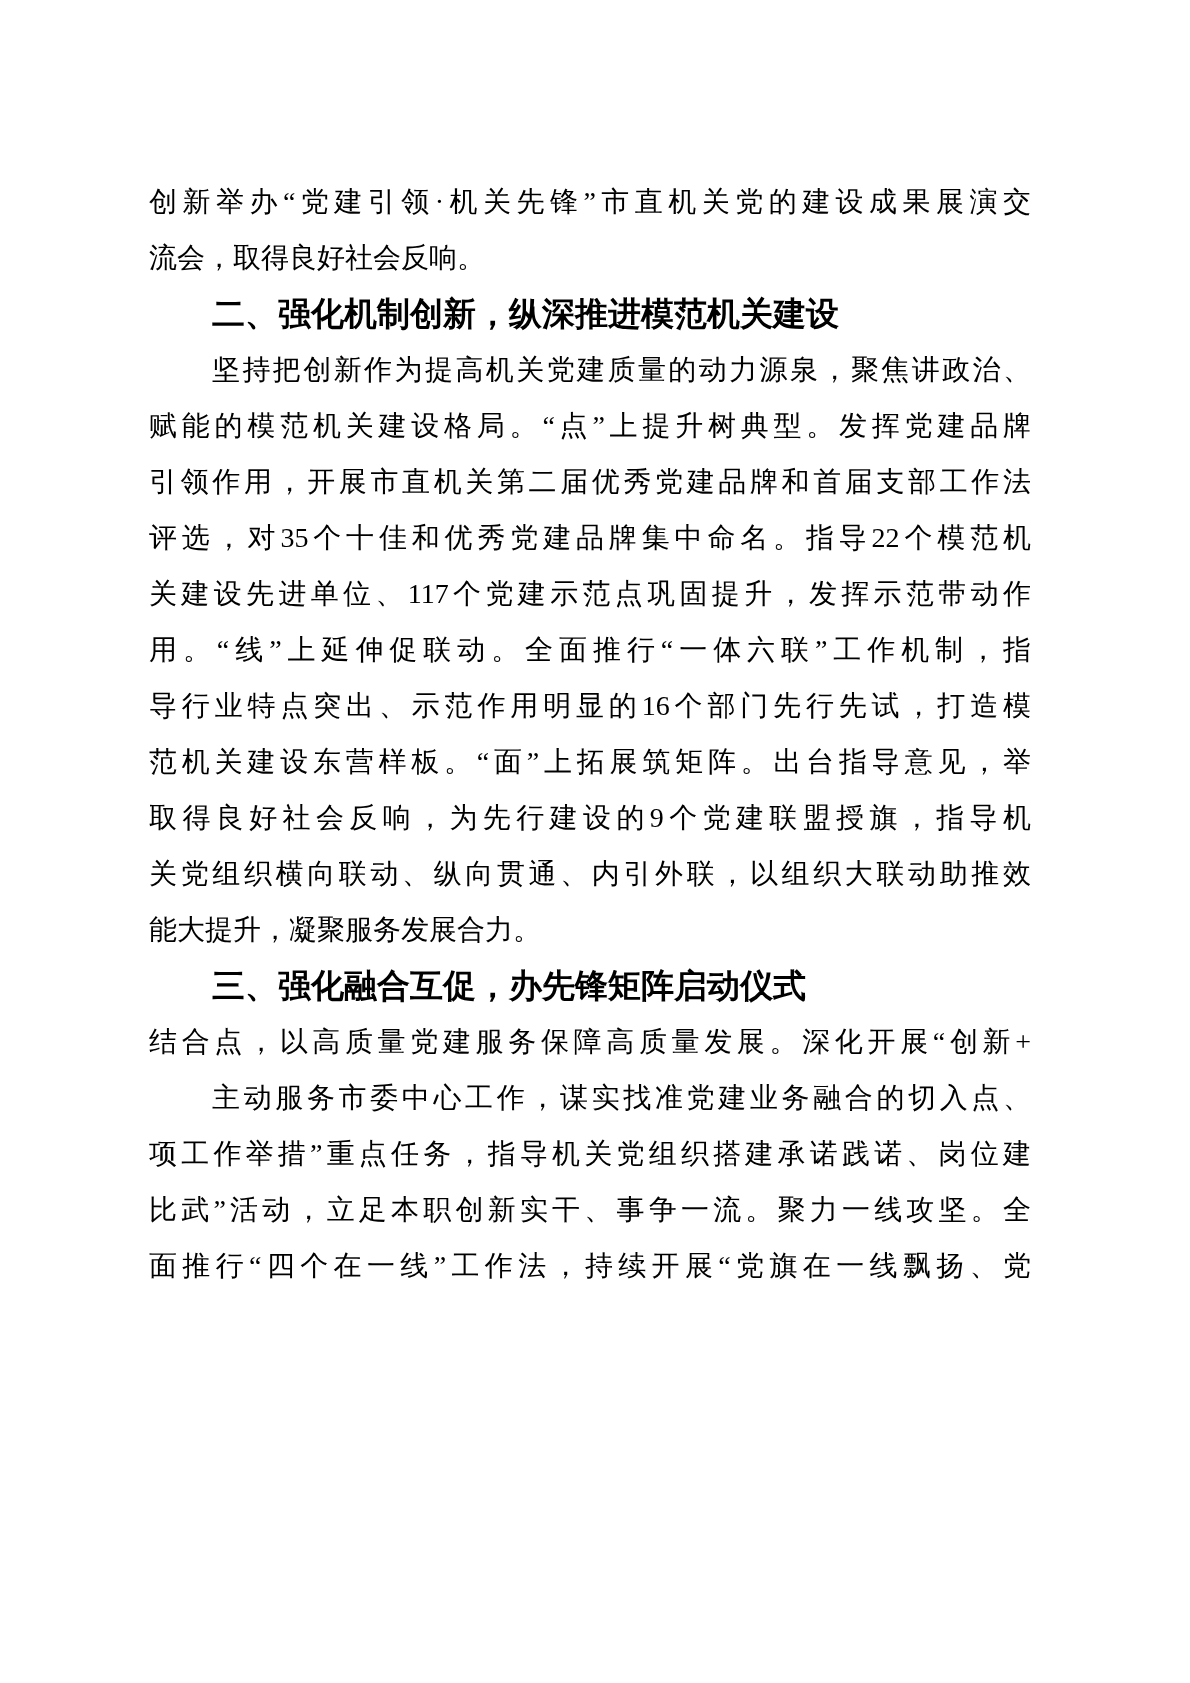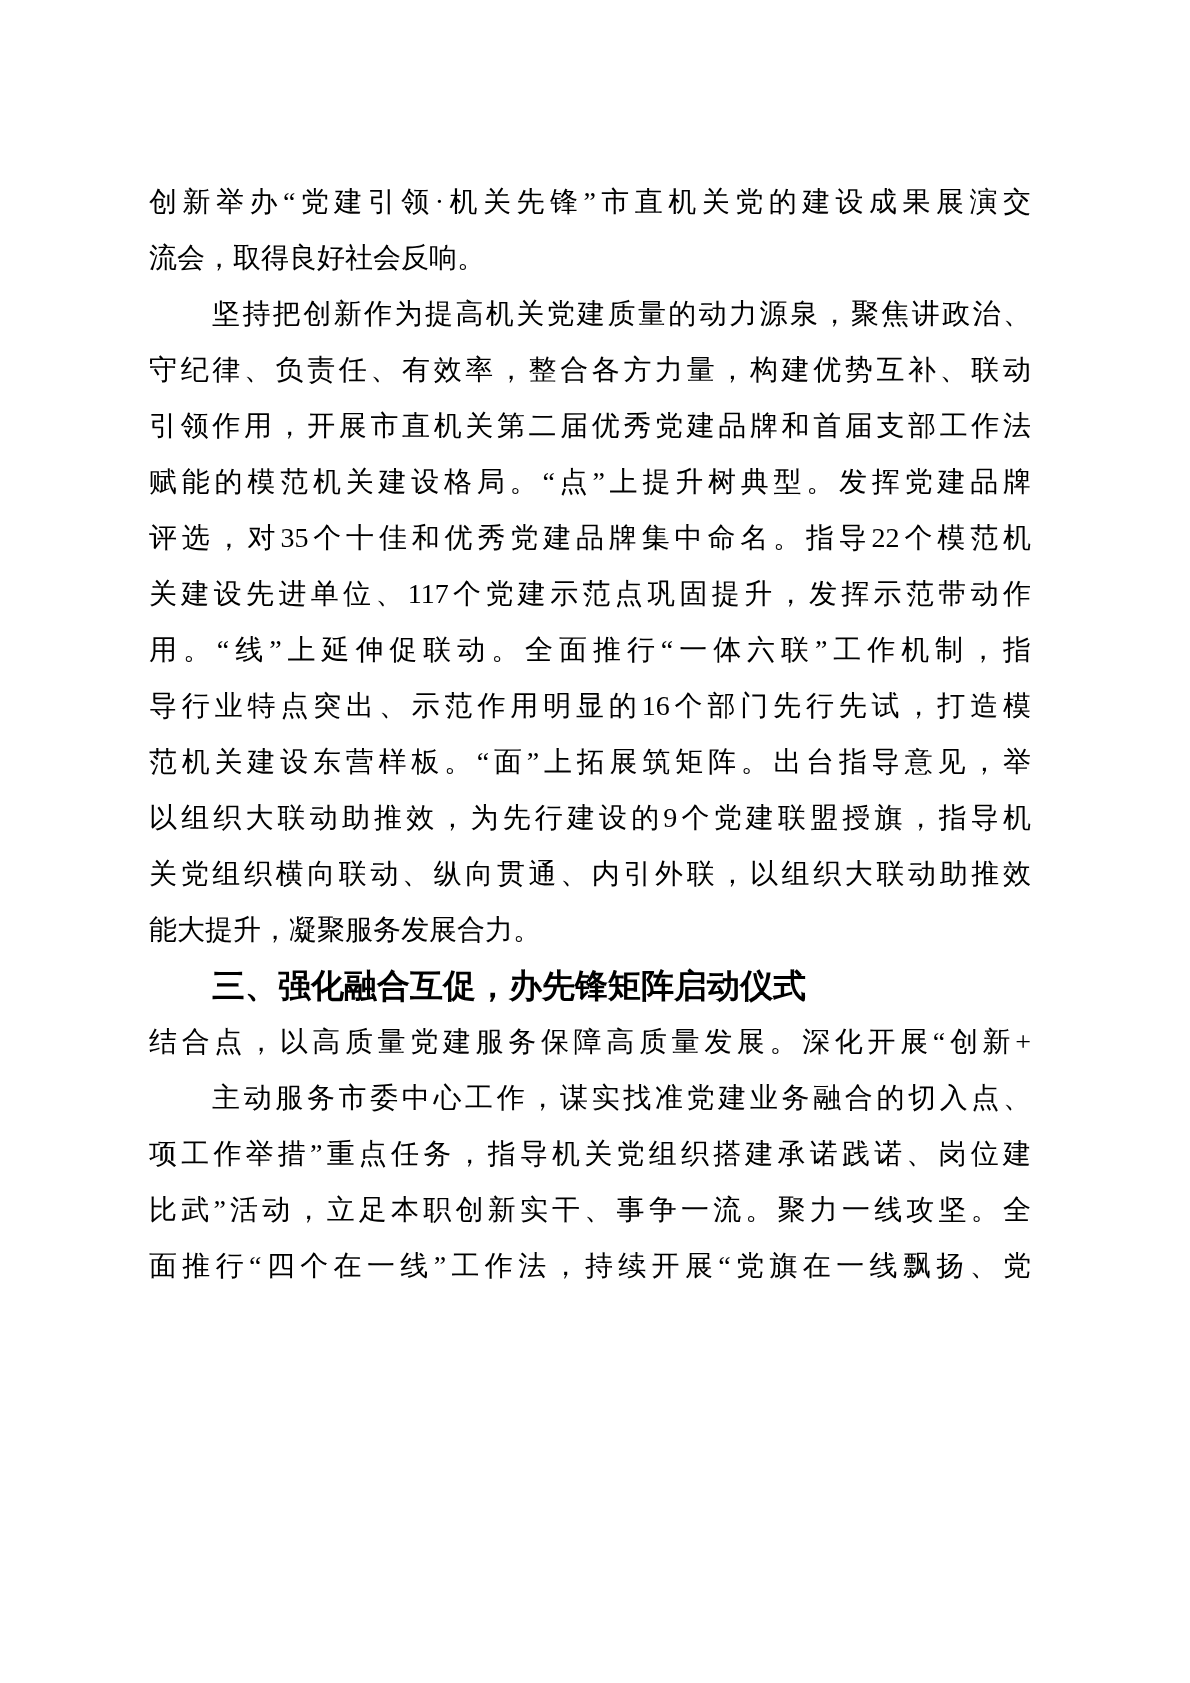"二、强化机制创新，纵深推进模范机关建设" div.line { html: none -> <div>二、强化机制创新，纵深推进模范机关建设</div> }
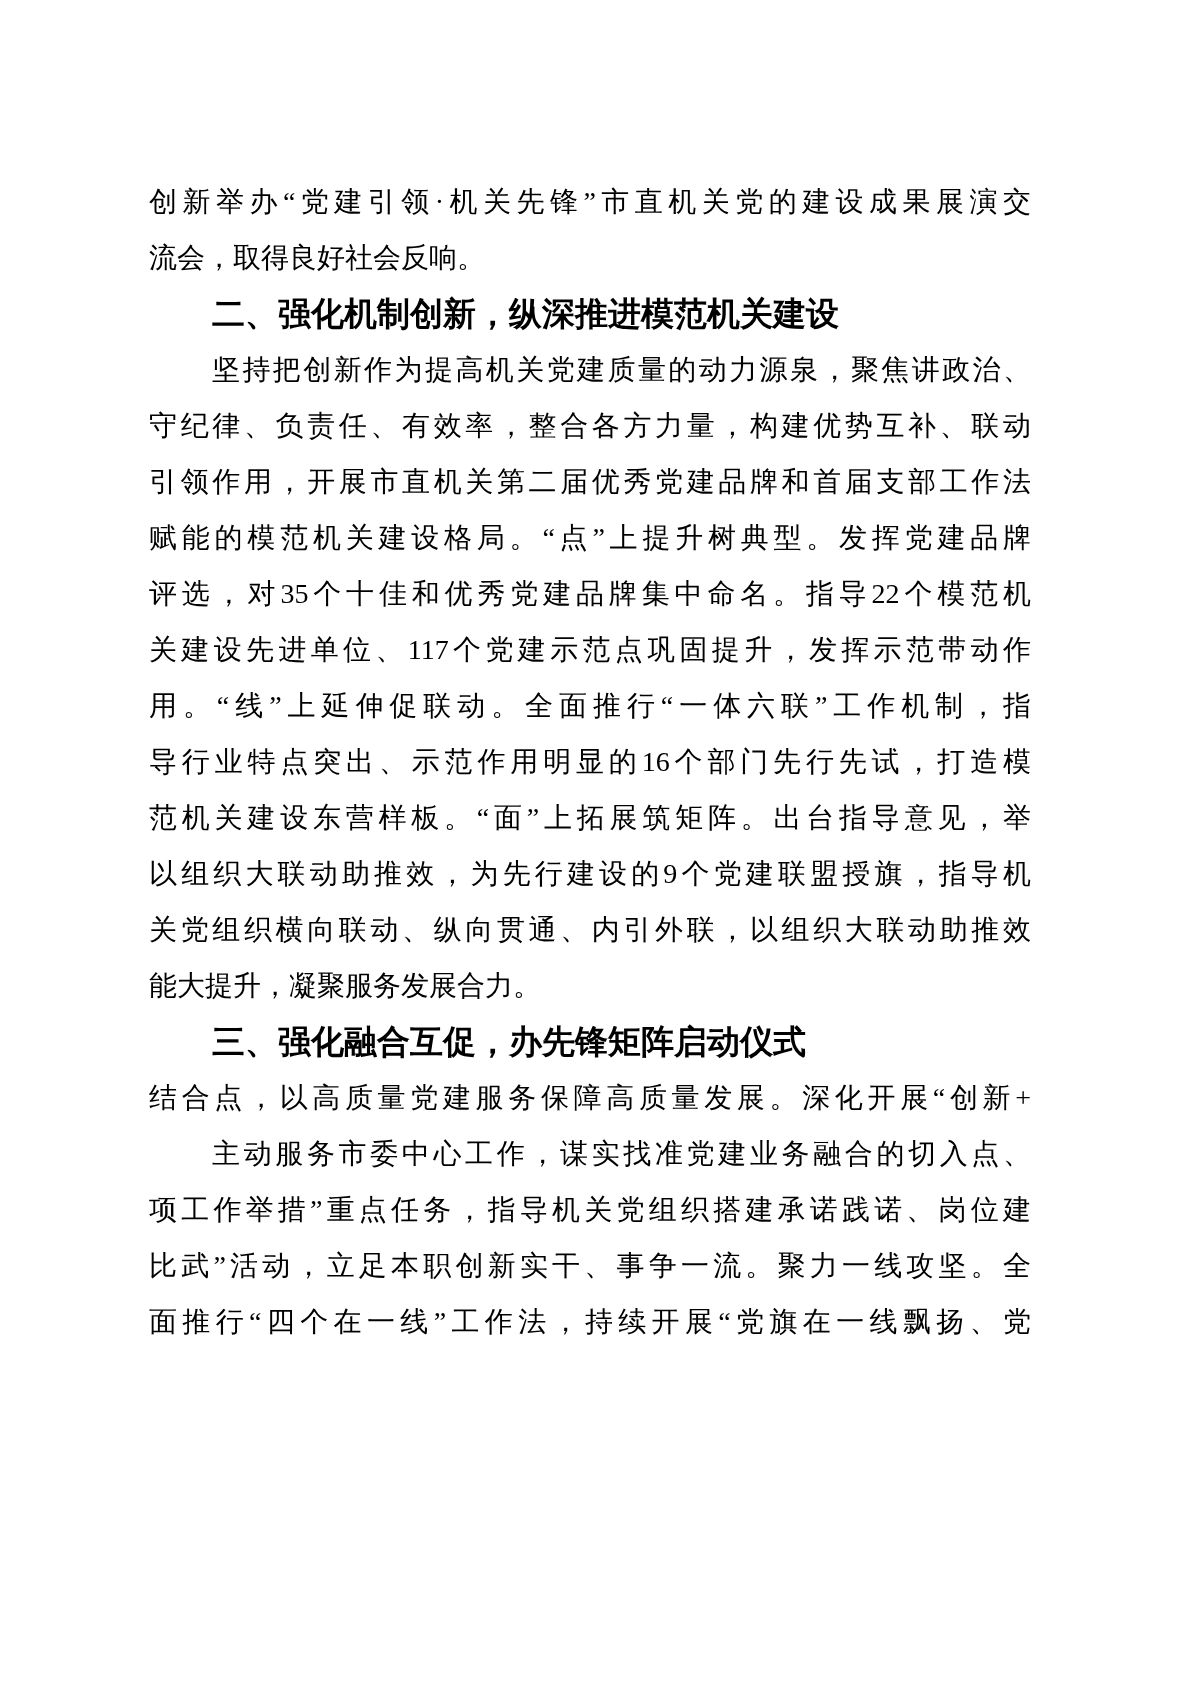"守纪律、负责任、有效率，整合各方力量，构建优势互补、联动" div.line { html: <div>守纪律、负责任、有效率，整合各方力量，构建优势互补、联动</div> -> none }
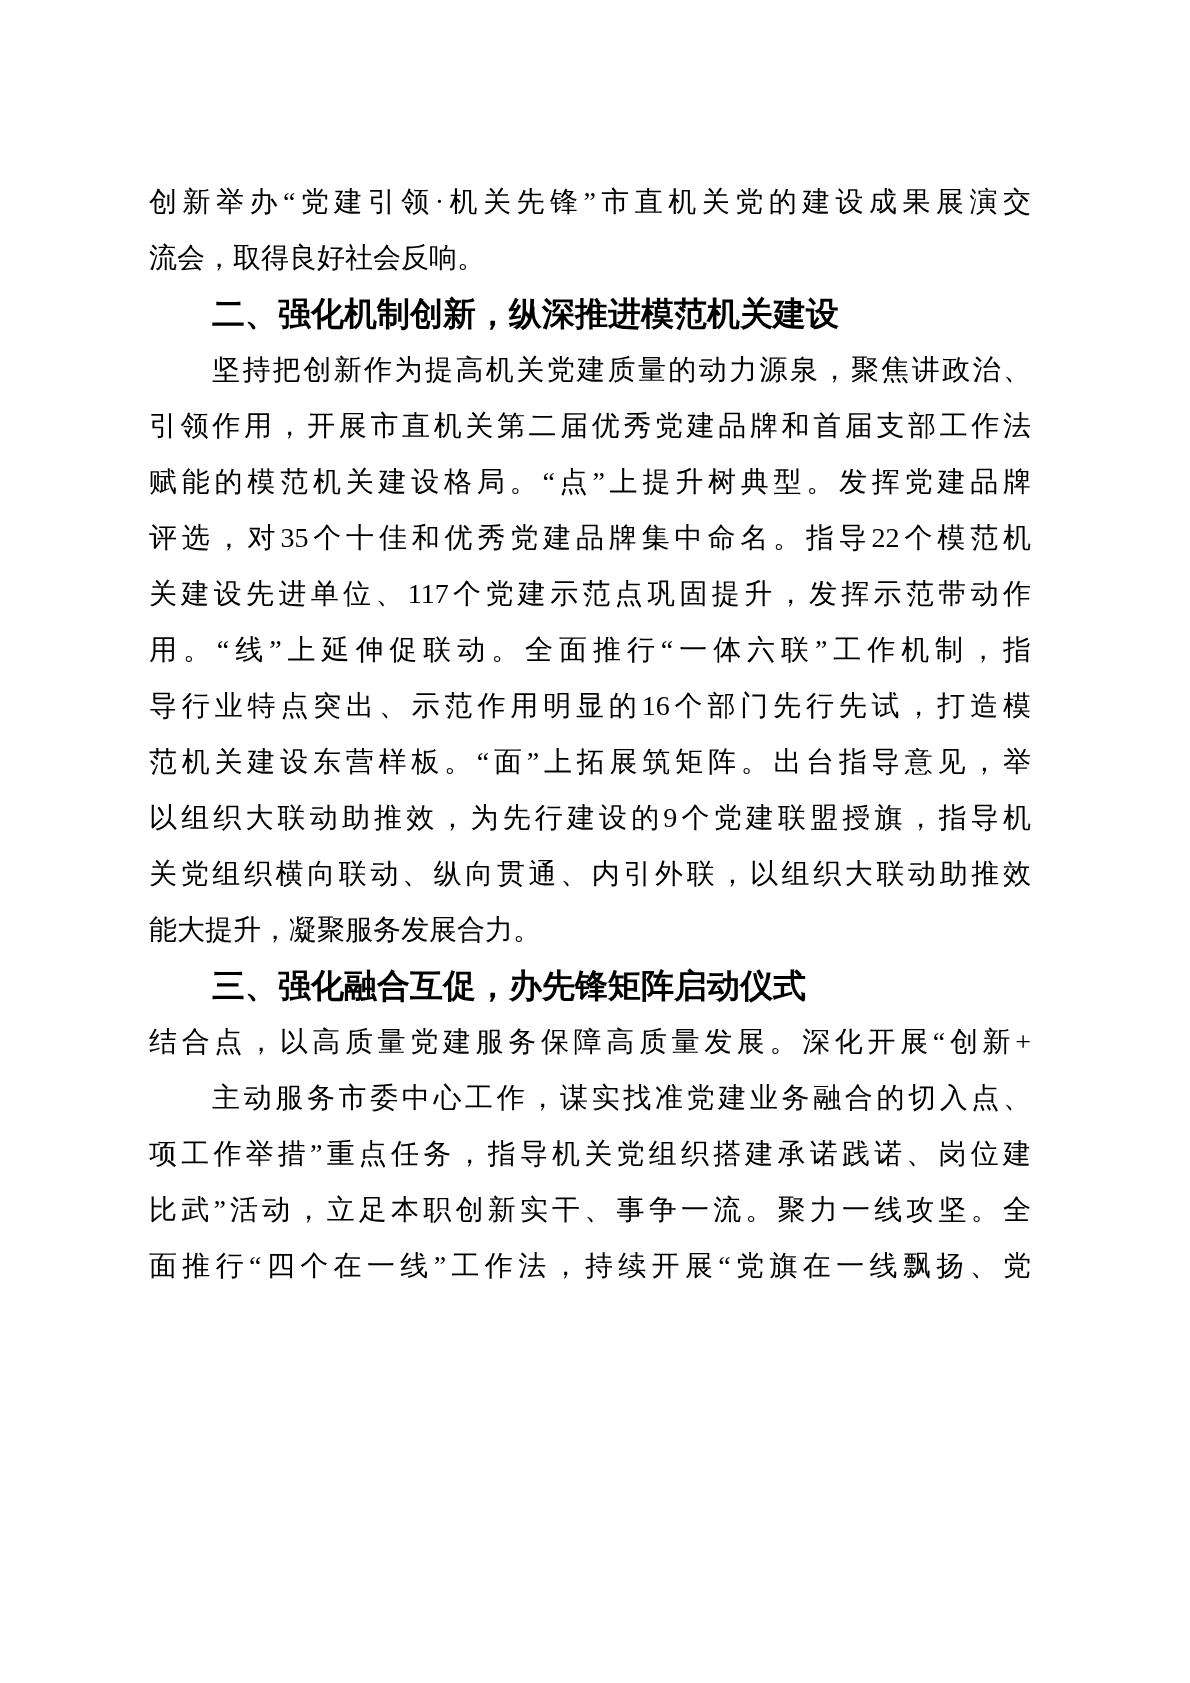"引领作用，开展市直机关第二届优秀党建品牌和首届支部工作法" div.line { order: before "赋能的模范机关建设格局。“点”上提升树典型。发挥党建品牌" -> after "赋能的模范机关建设格局。“点”上提升树典型。发挥党建品牌" }
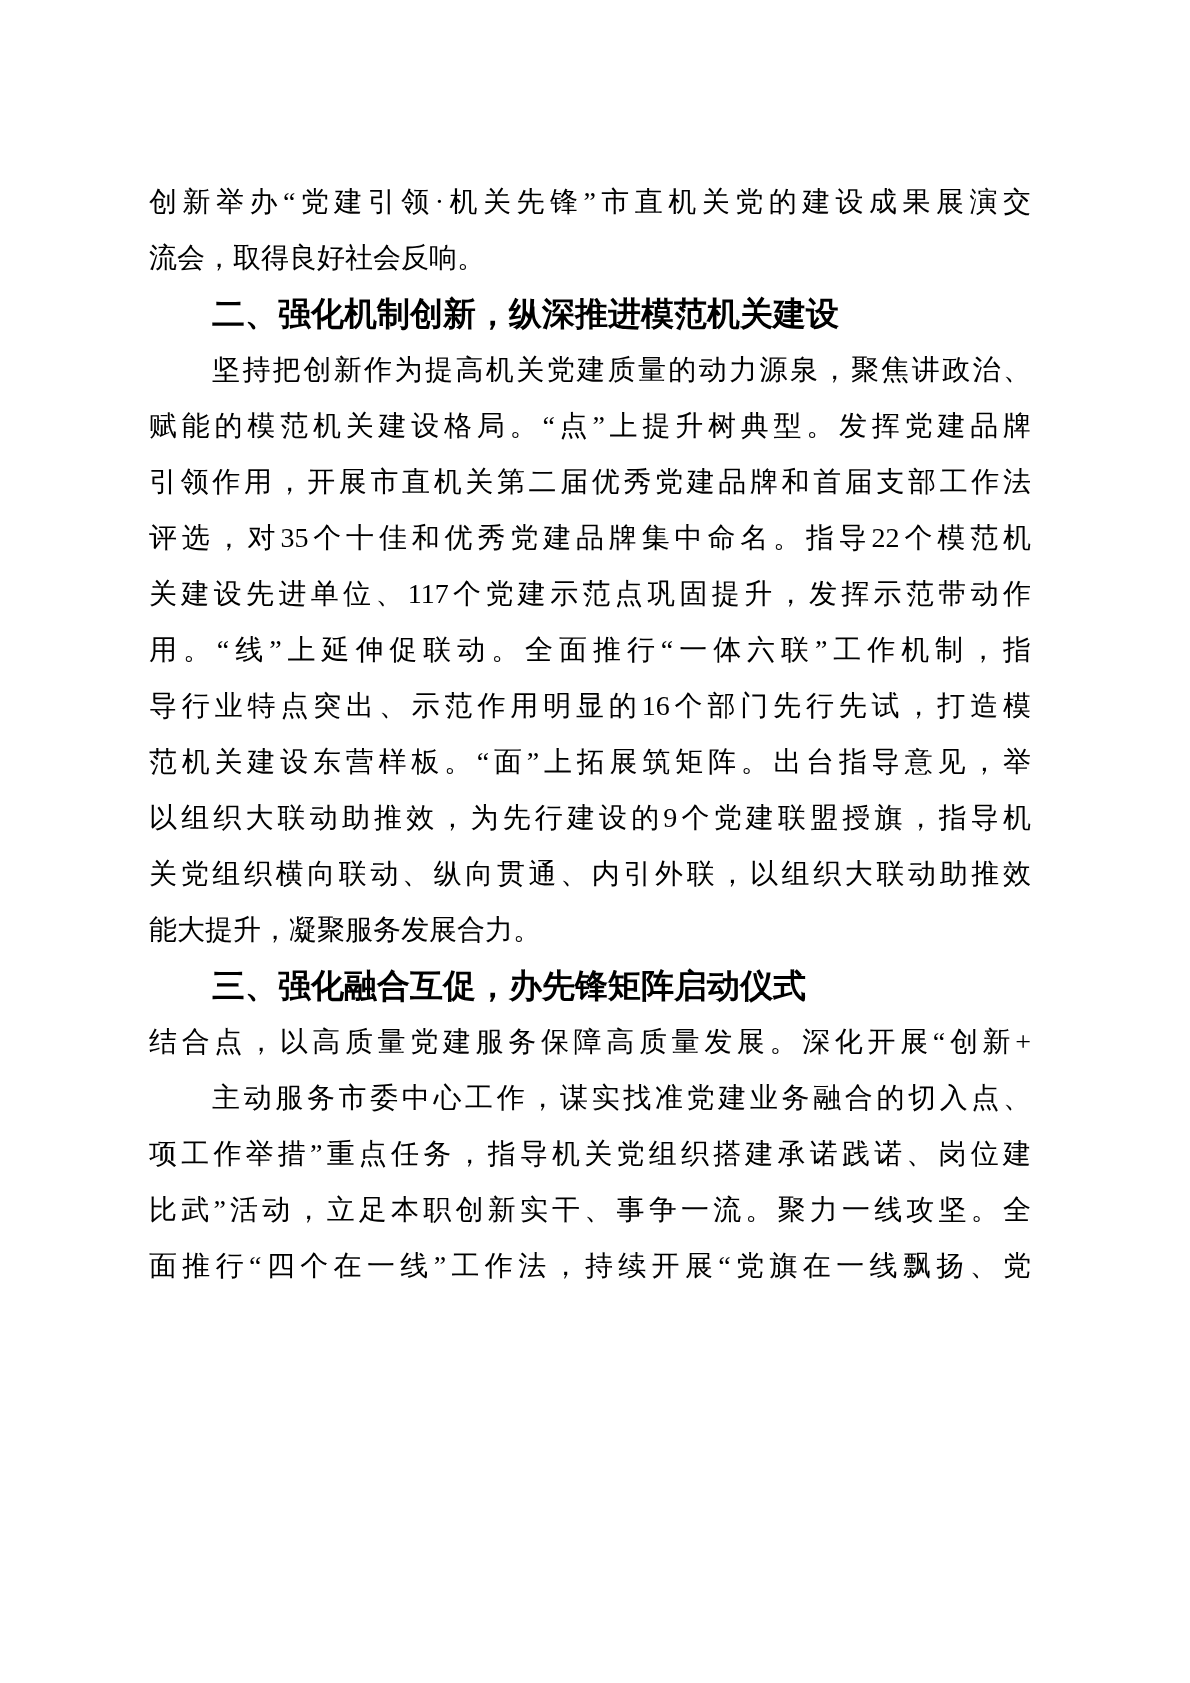"以组织大联动助推效，为先行建设的9个党建联盟授旗，指导机" div.line { text: 以组织大联动助推效 -> 取得良好社会反响 }
